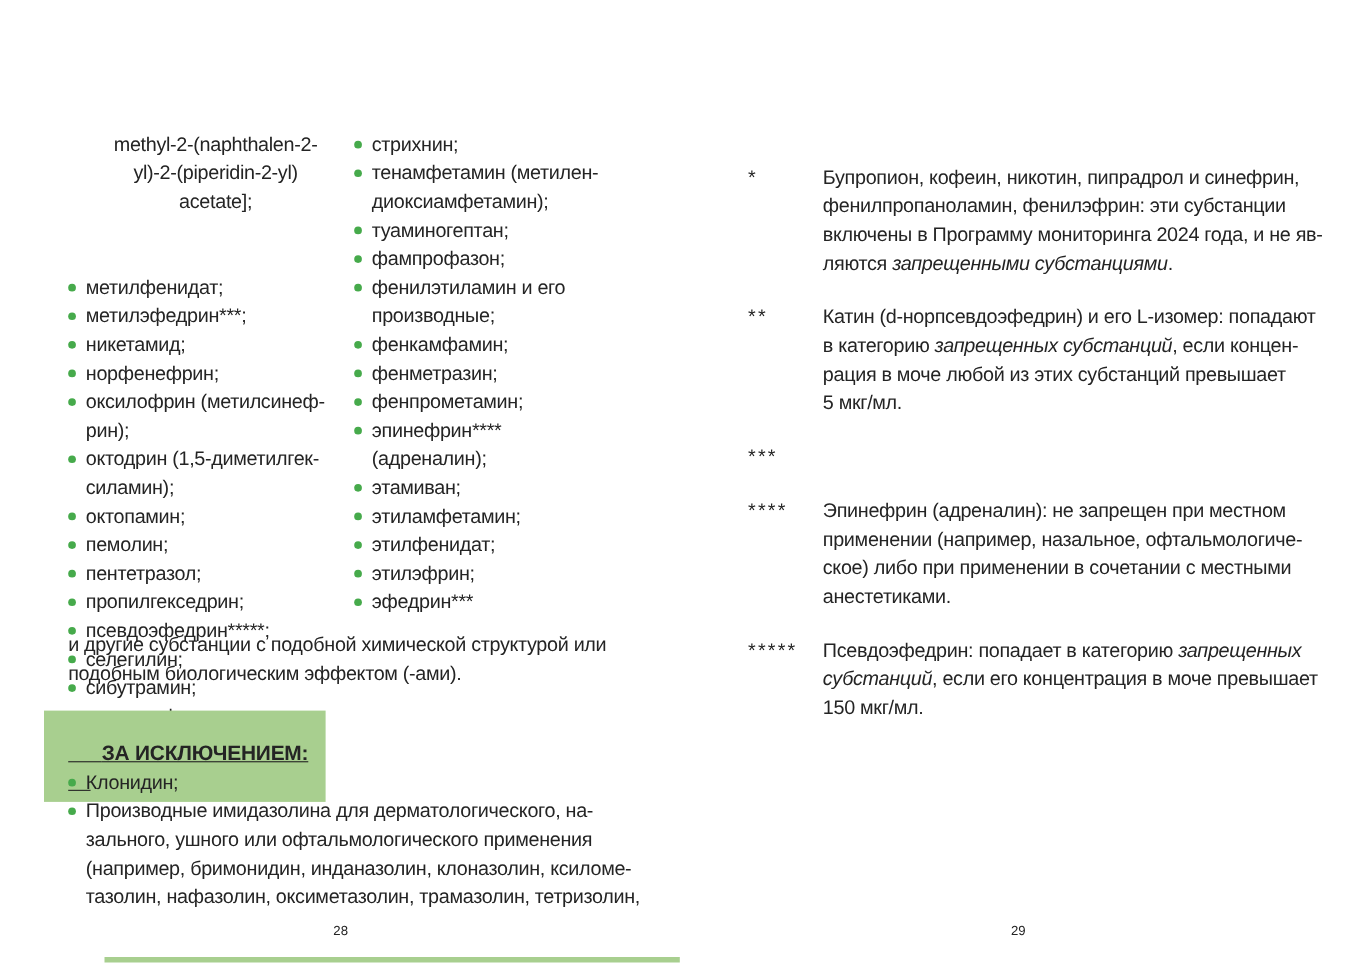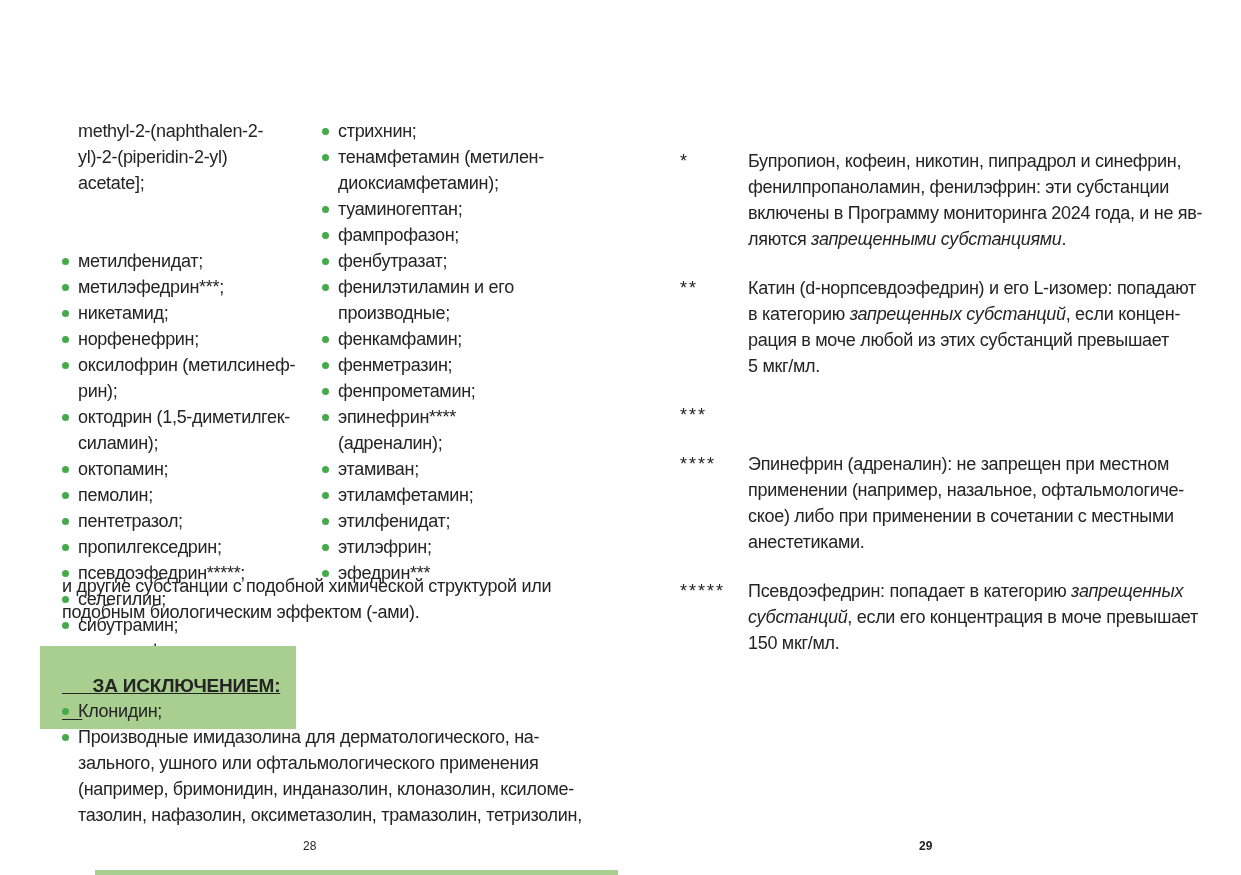"methyl-2-(naphthalen-2-" .cont { text-align: none -> center }
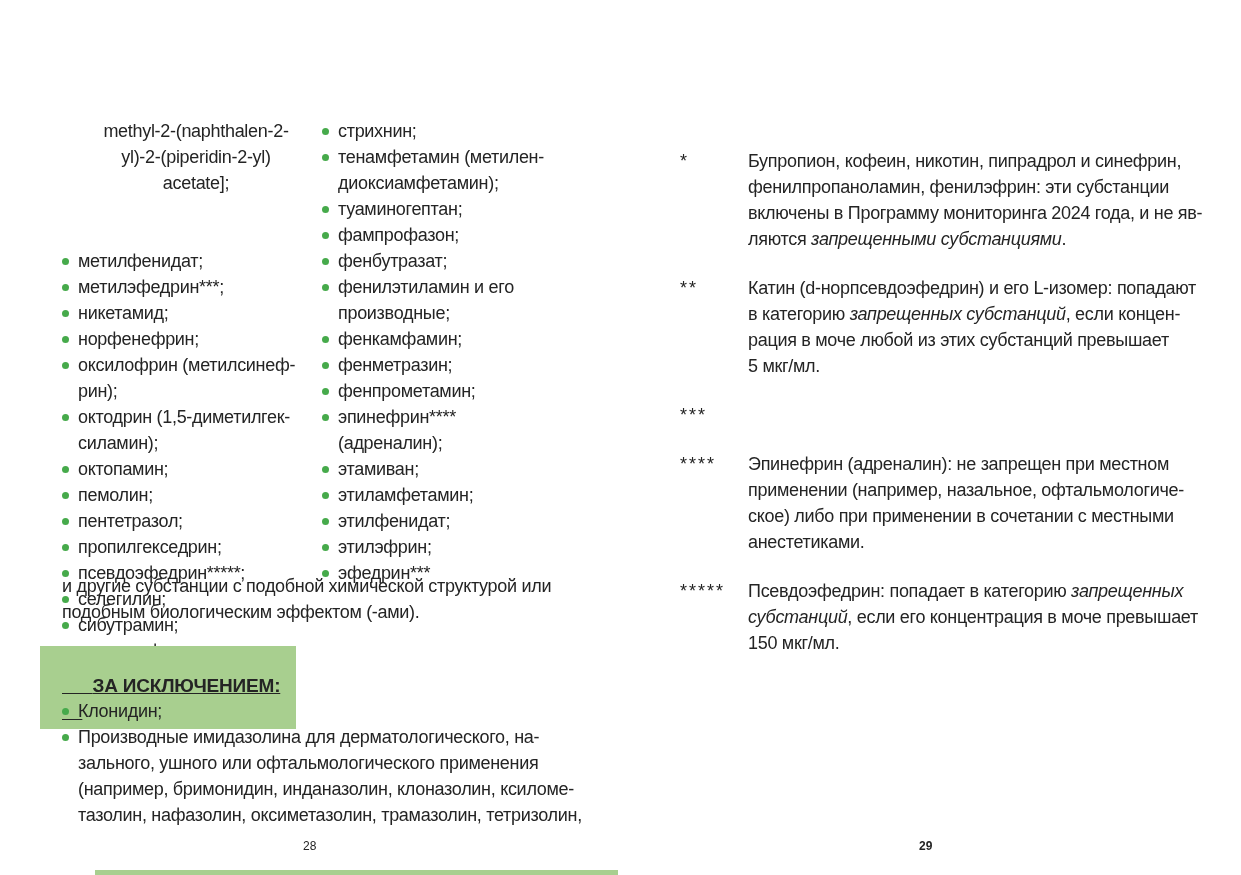"фенбутразат;" div.li { html: <div><span></span><span>фенбутразат;</span></div> -> none }
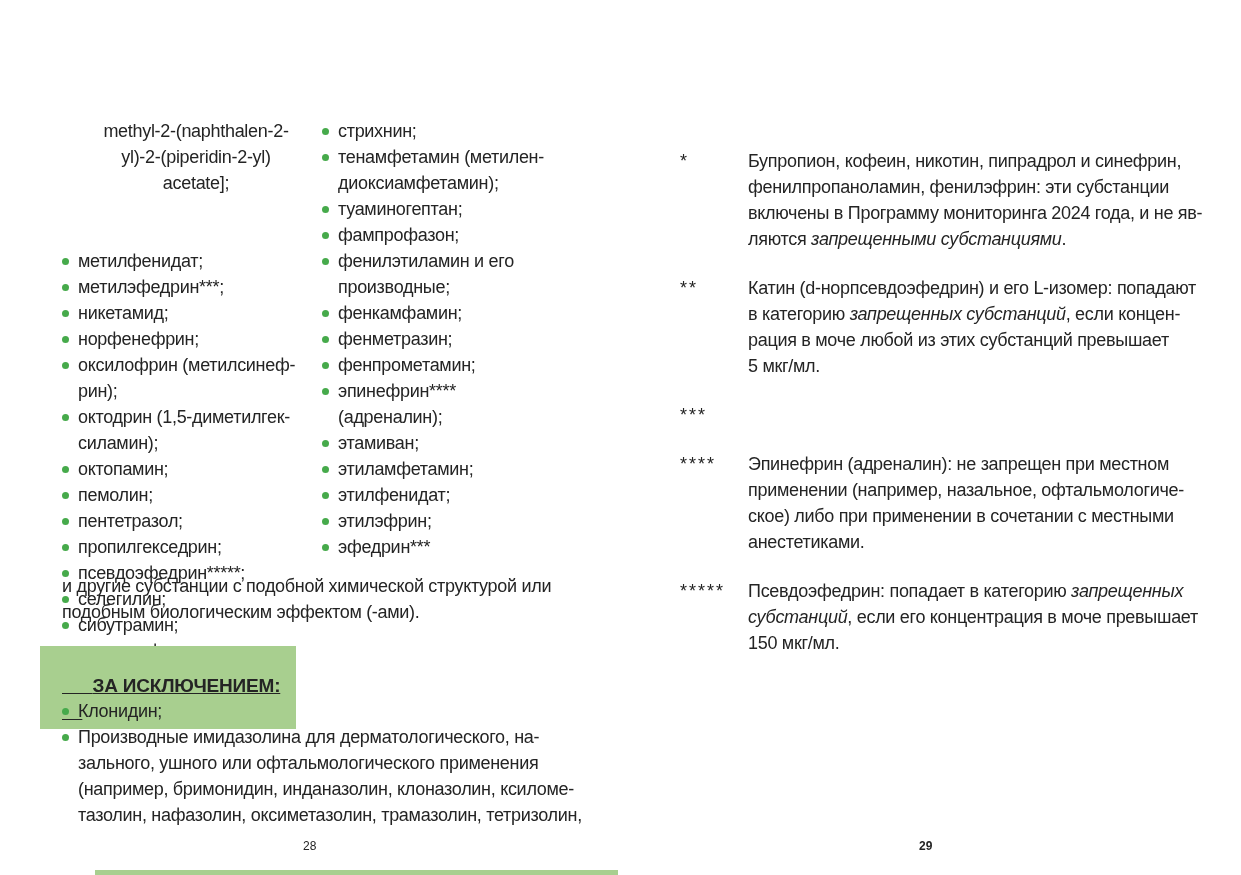"29" .pn-right { font-weight: bold -> none }
